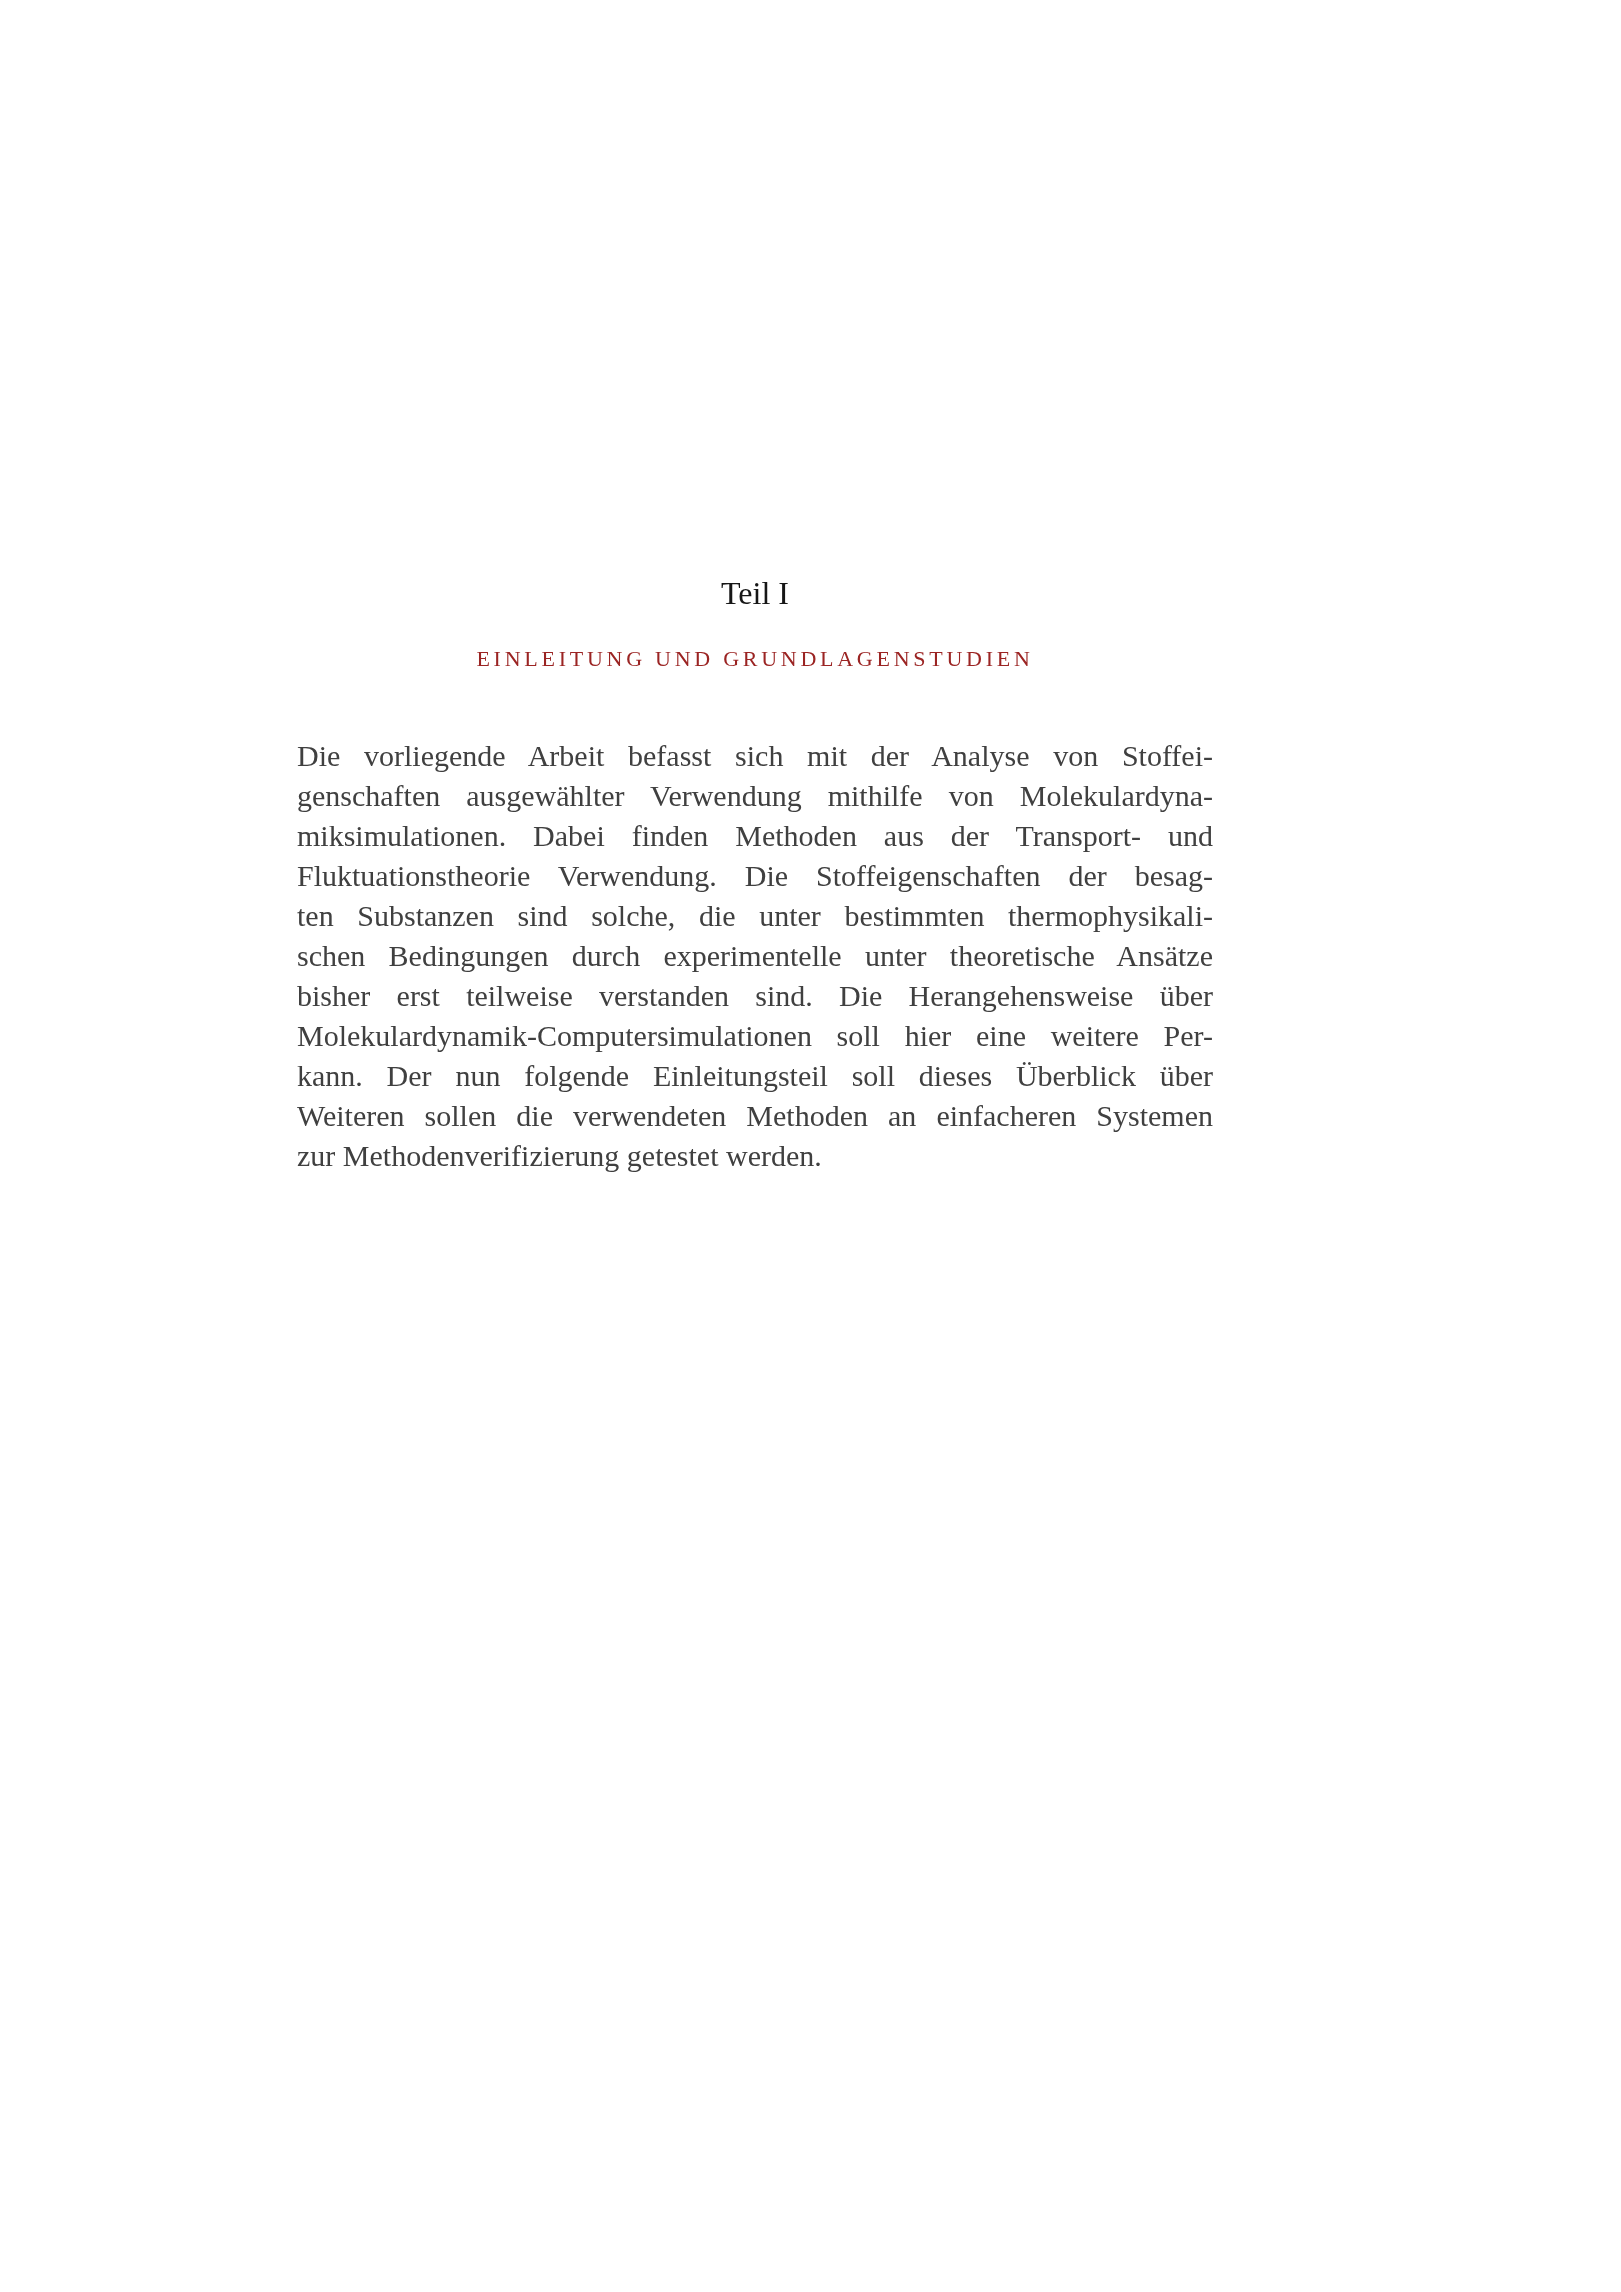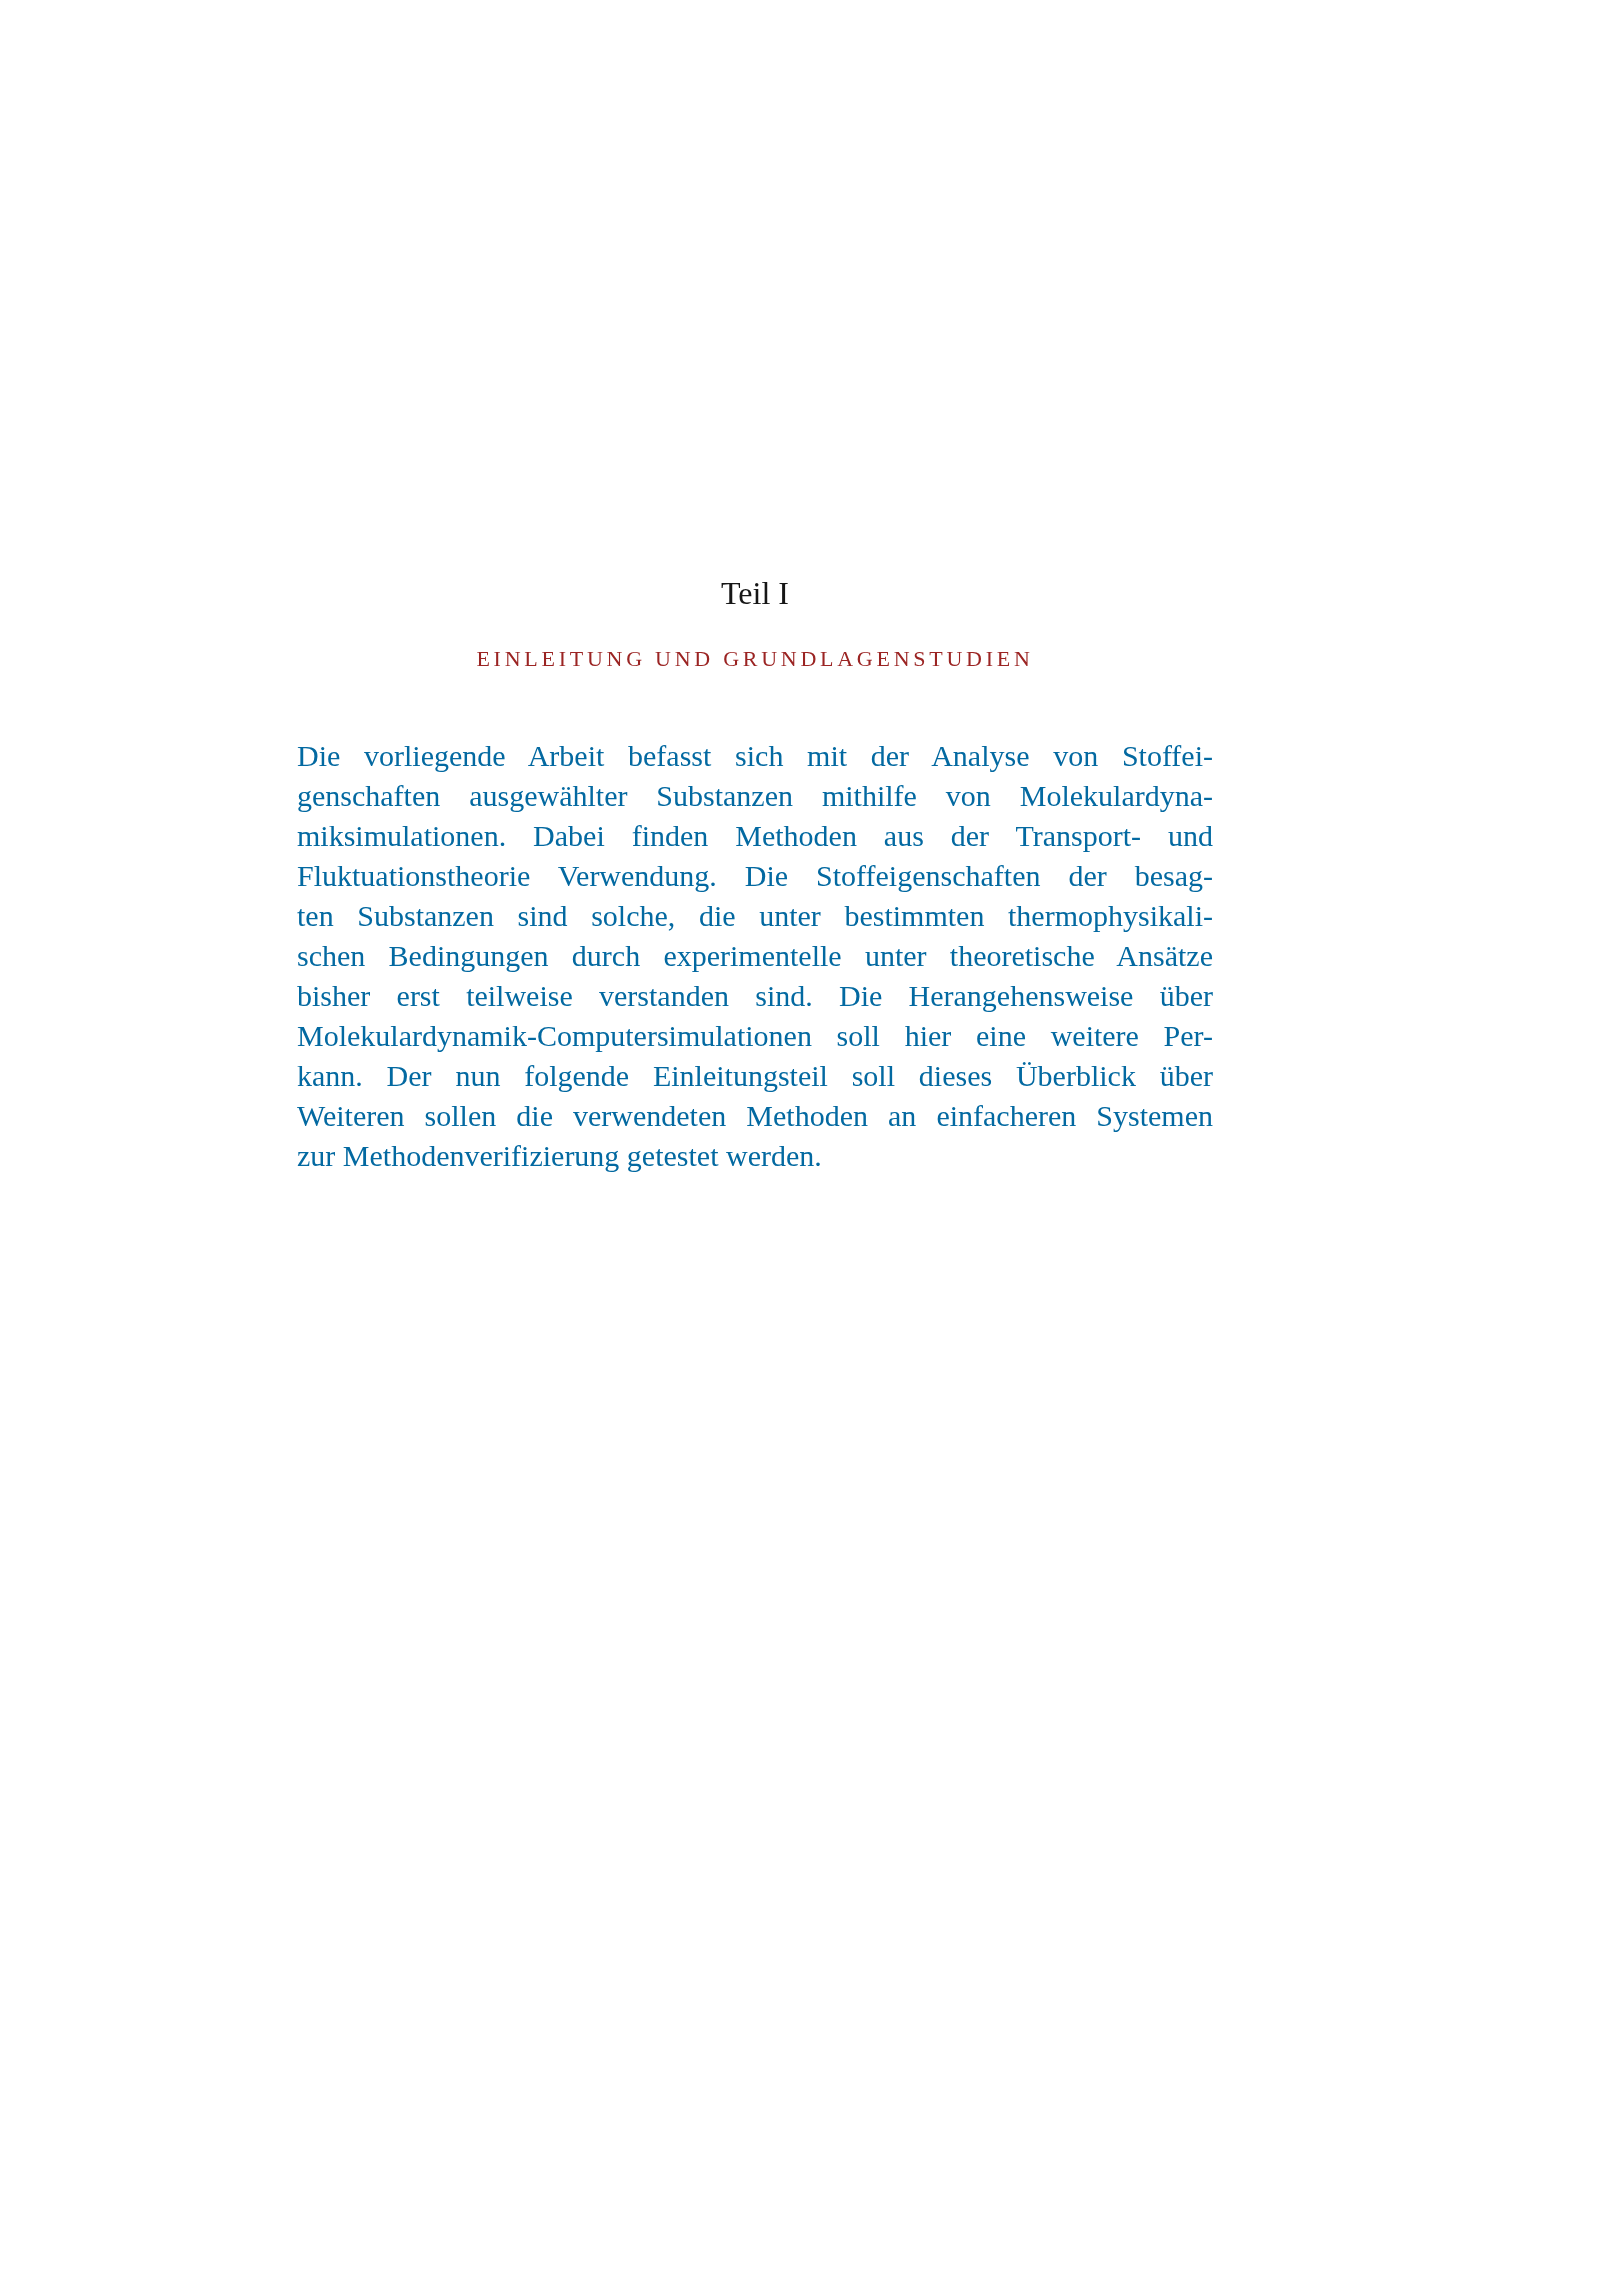"Die vorliegende Arbeit befasst sich" .para { color: #0369a1 -> #404040 }
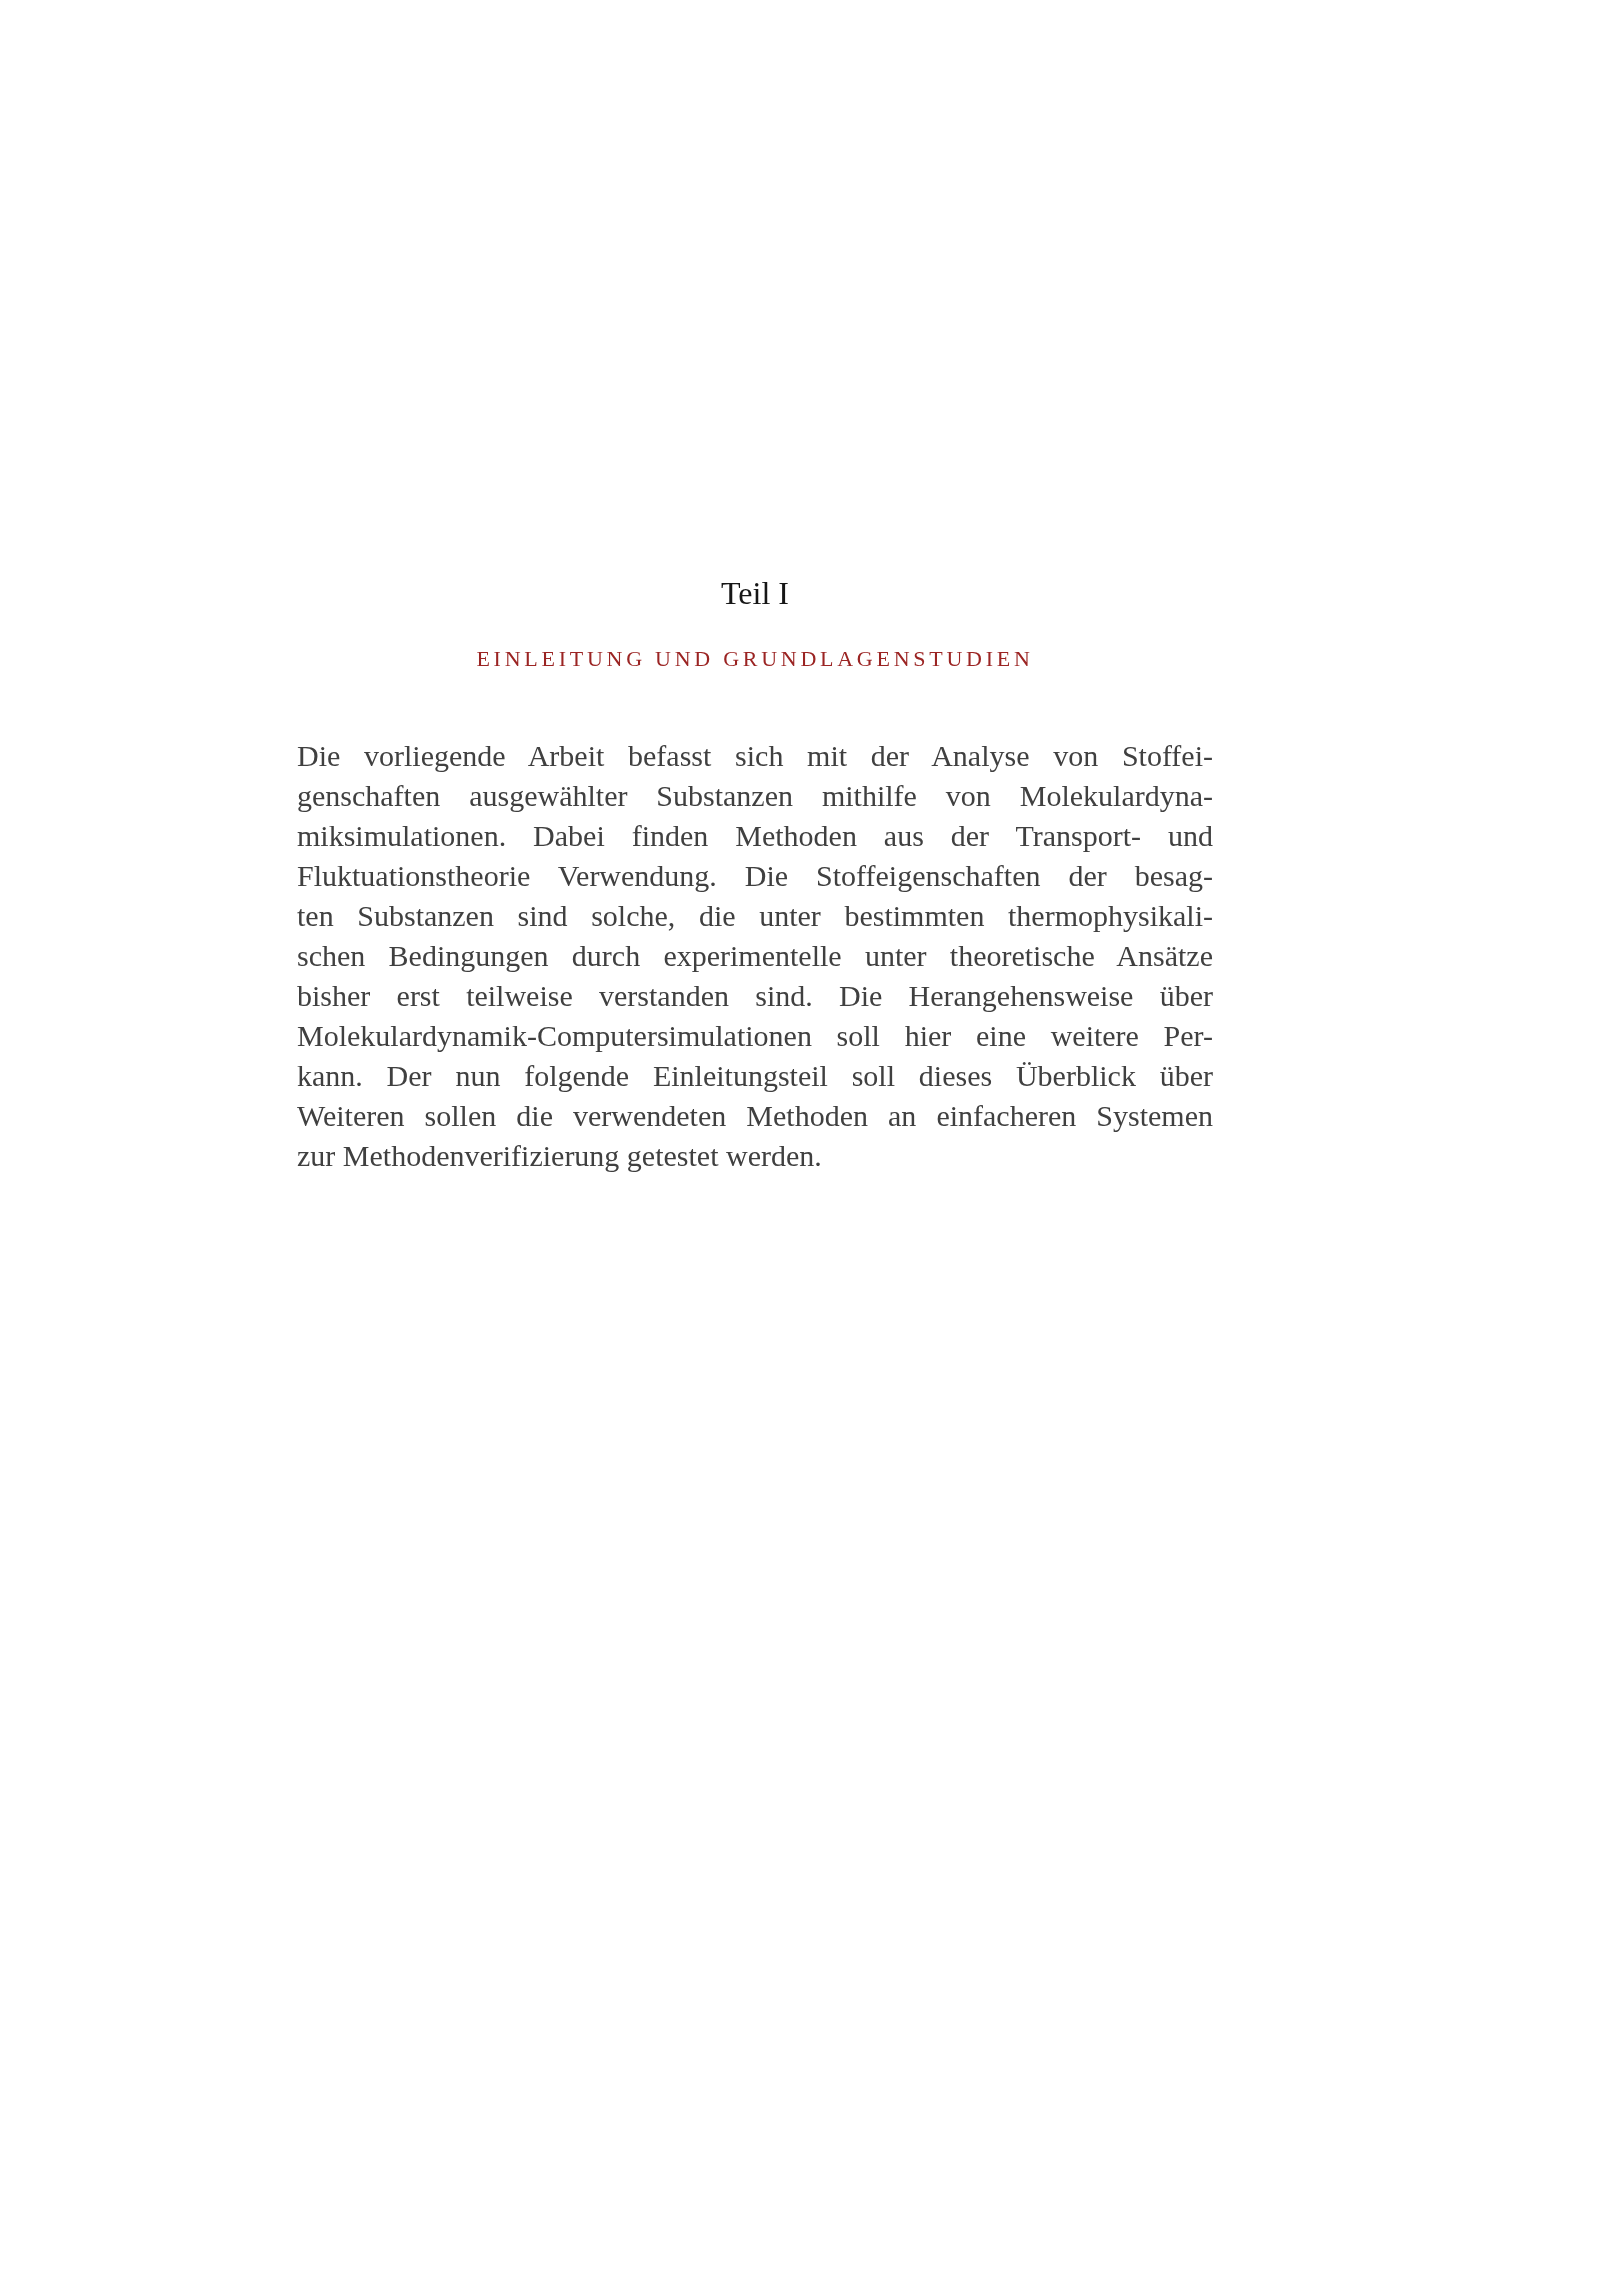"genschaften ausgewählter Substanzen" div.jline { text: Substanzen -> Verwendung }
